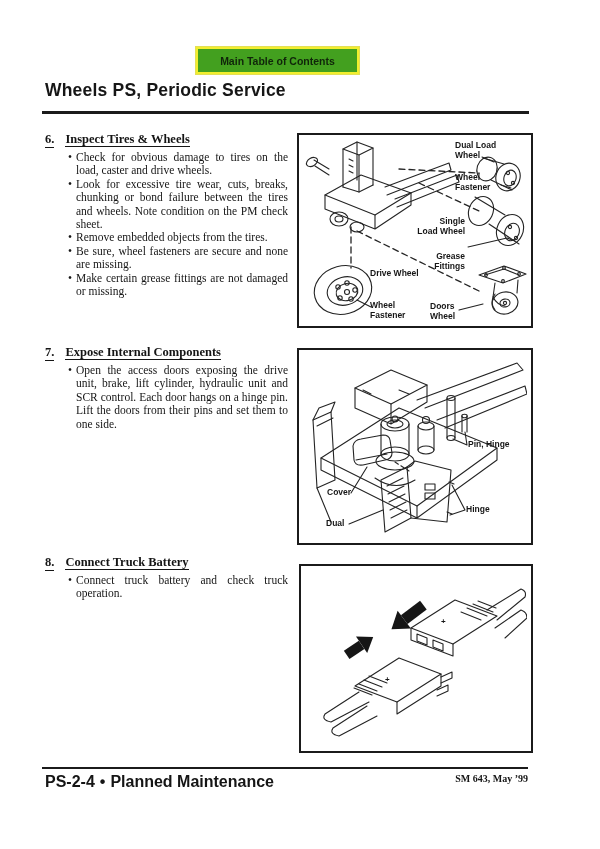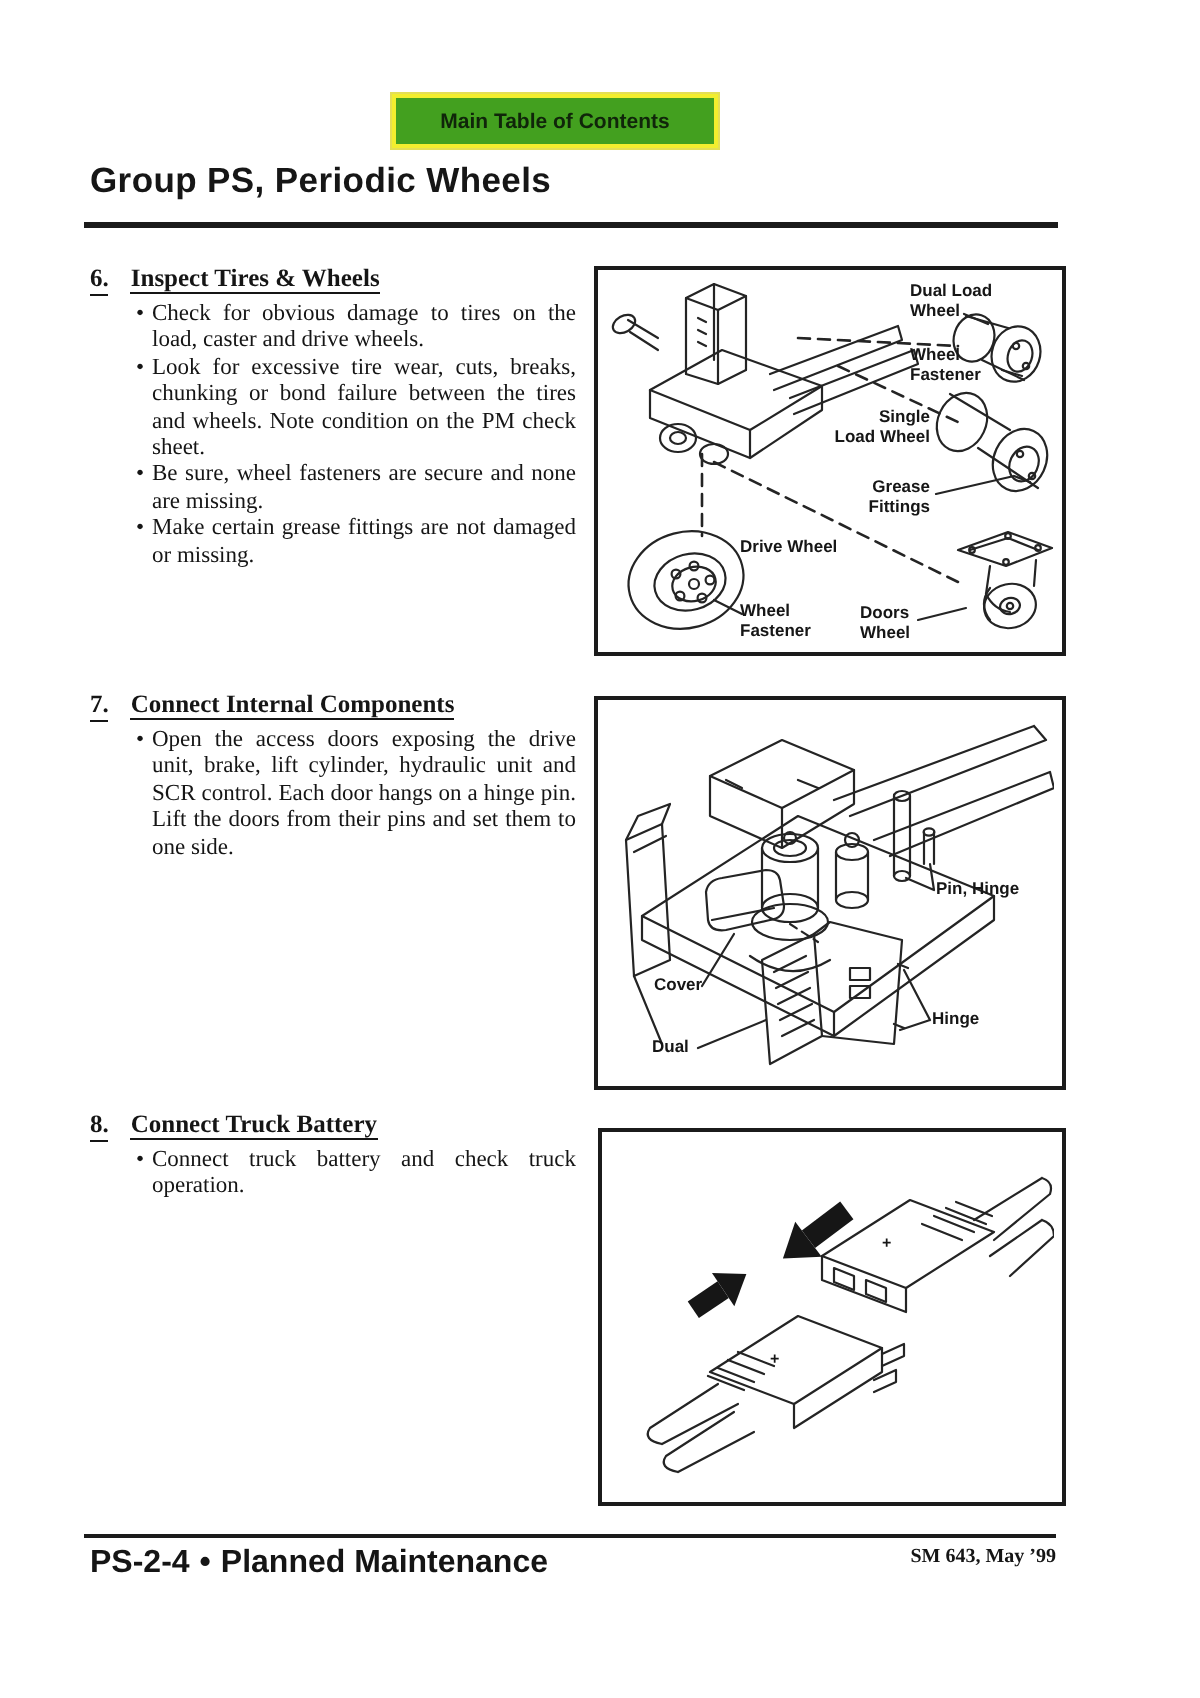"Group PS, Periodic Wheels" h1.header-title { text: Group PS, Periodic Wheels -> Wheels PS, Periodic Service }
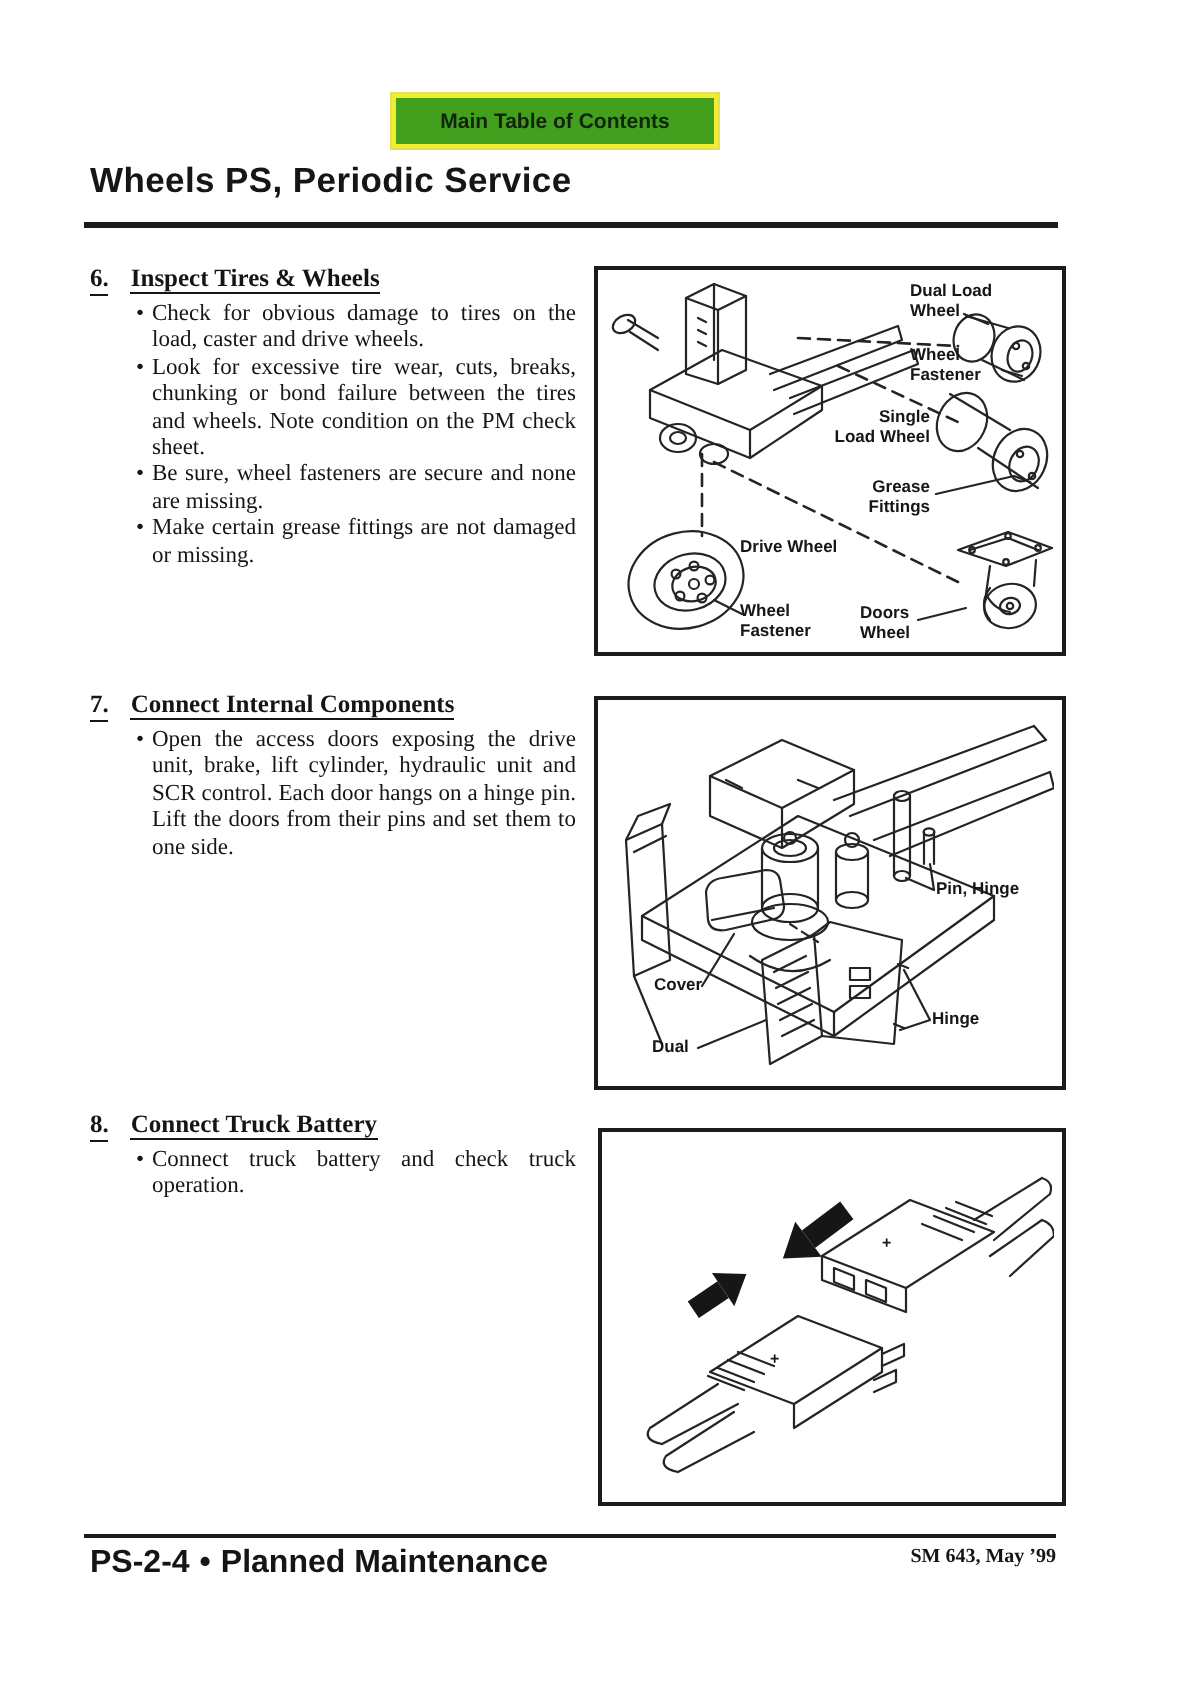"Single Load Wheel" .t-right { margin-top: none -> 13px }
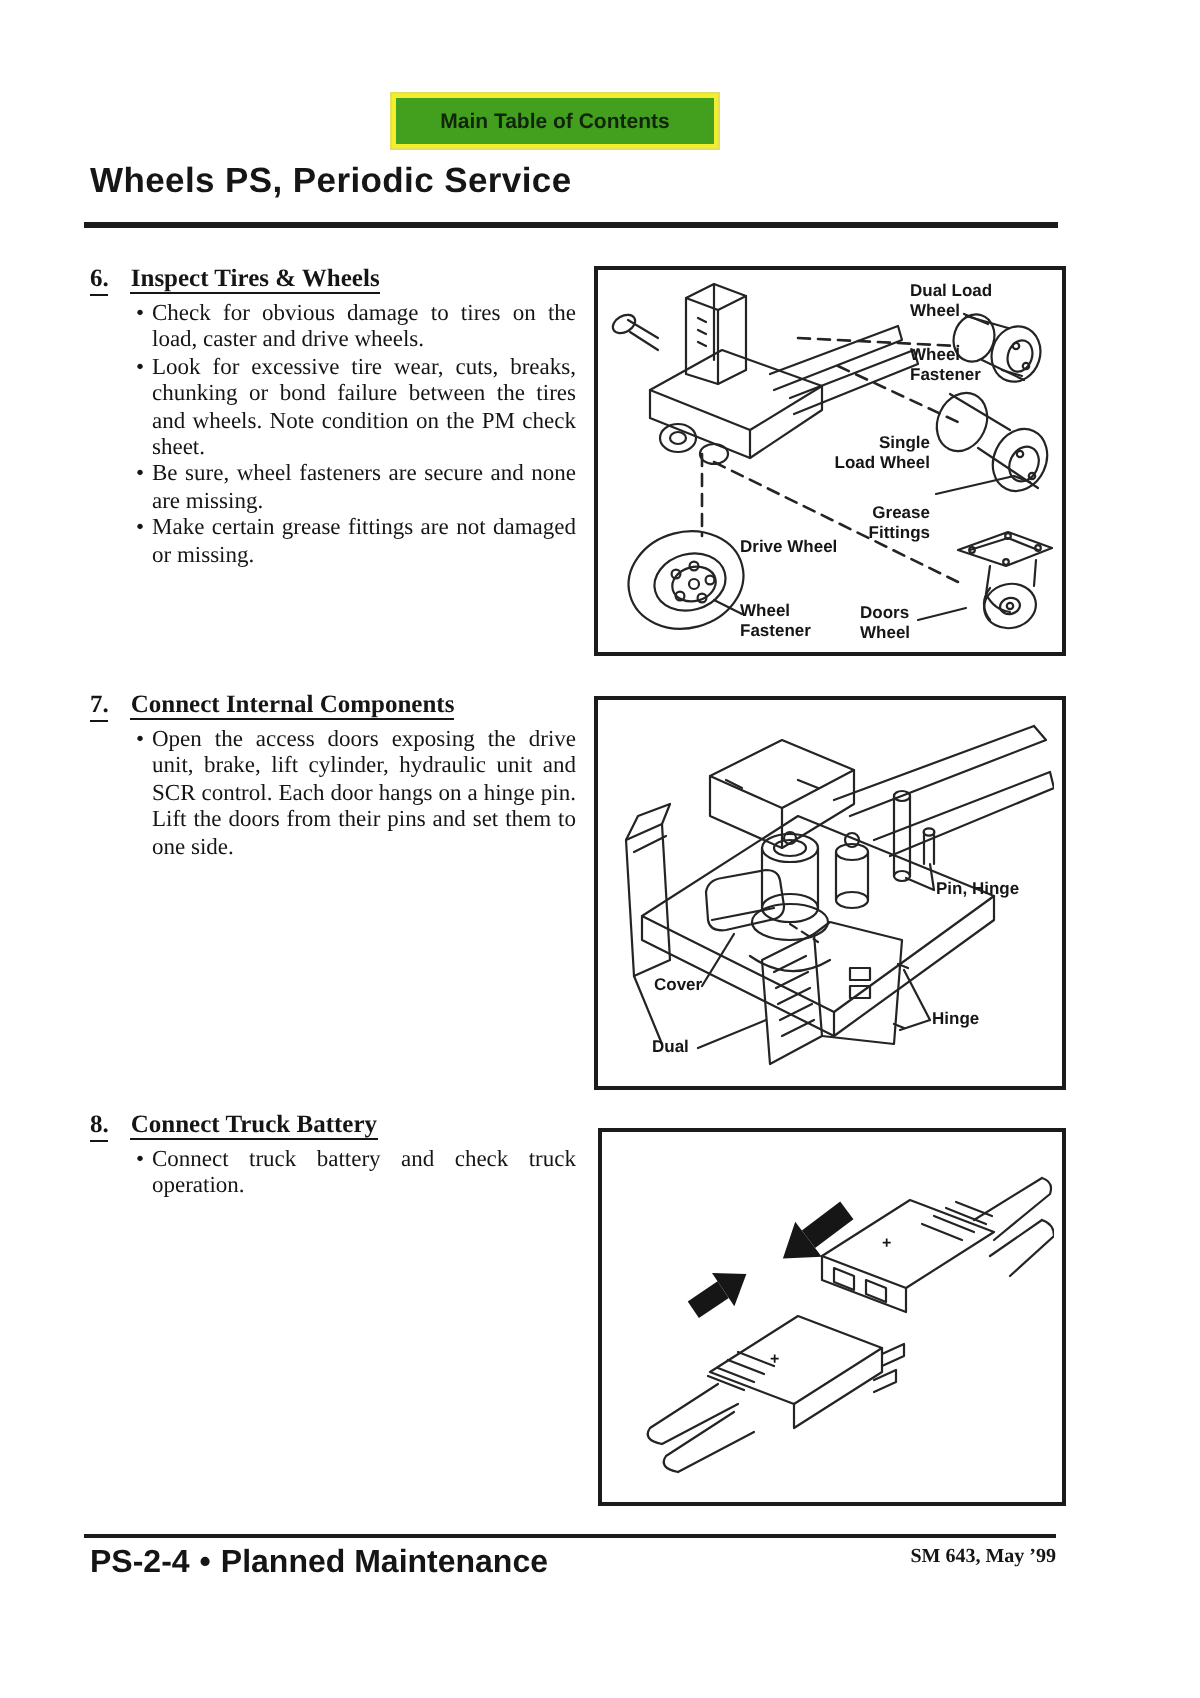"Remove embedded objects from the" li { html: none -> <li>Remove embedded objects from the tires.</li> }
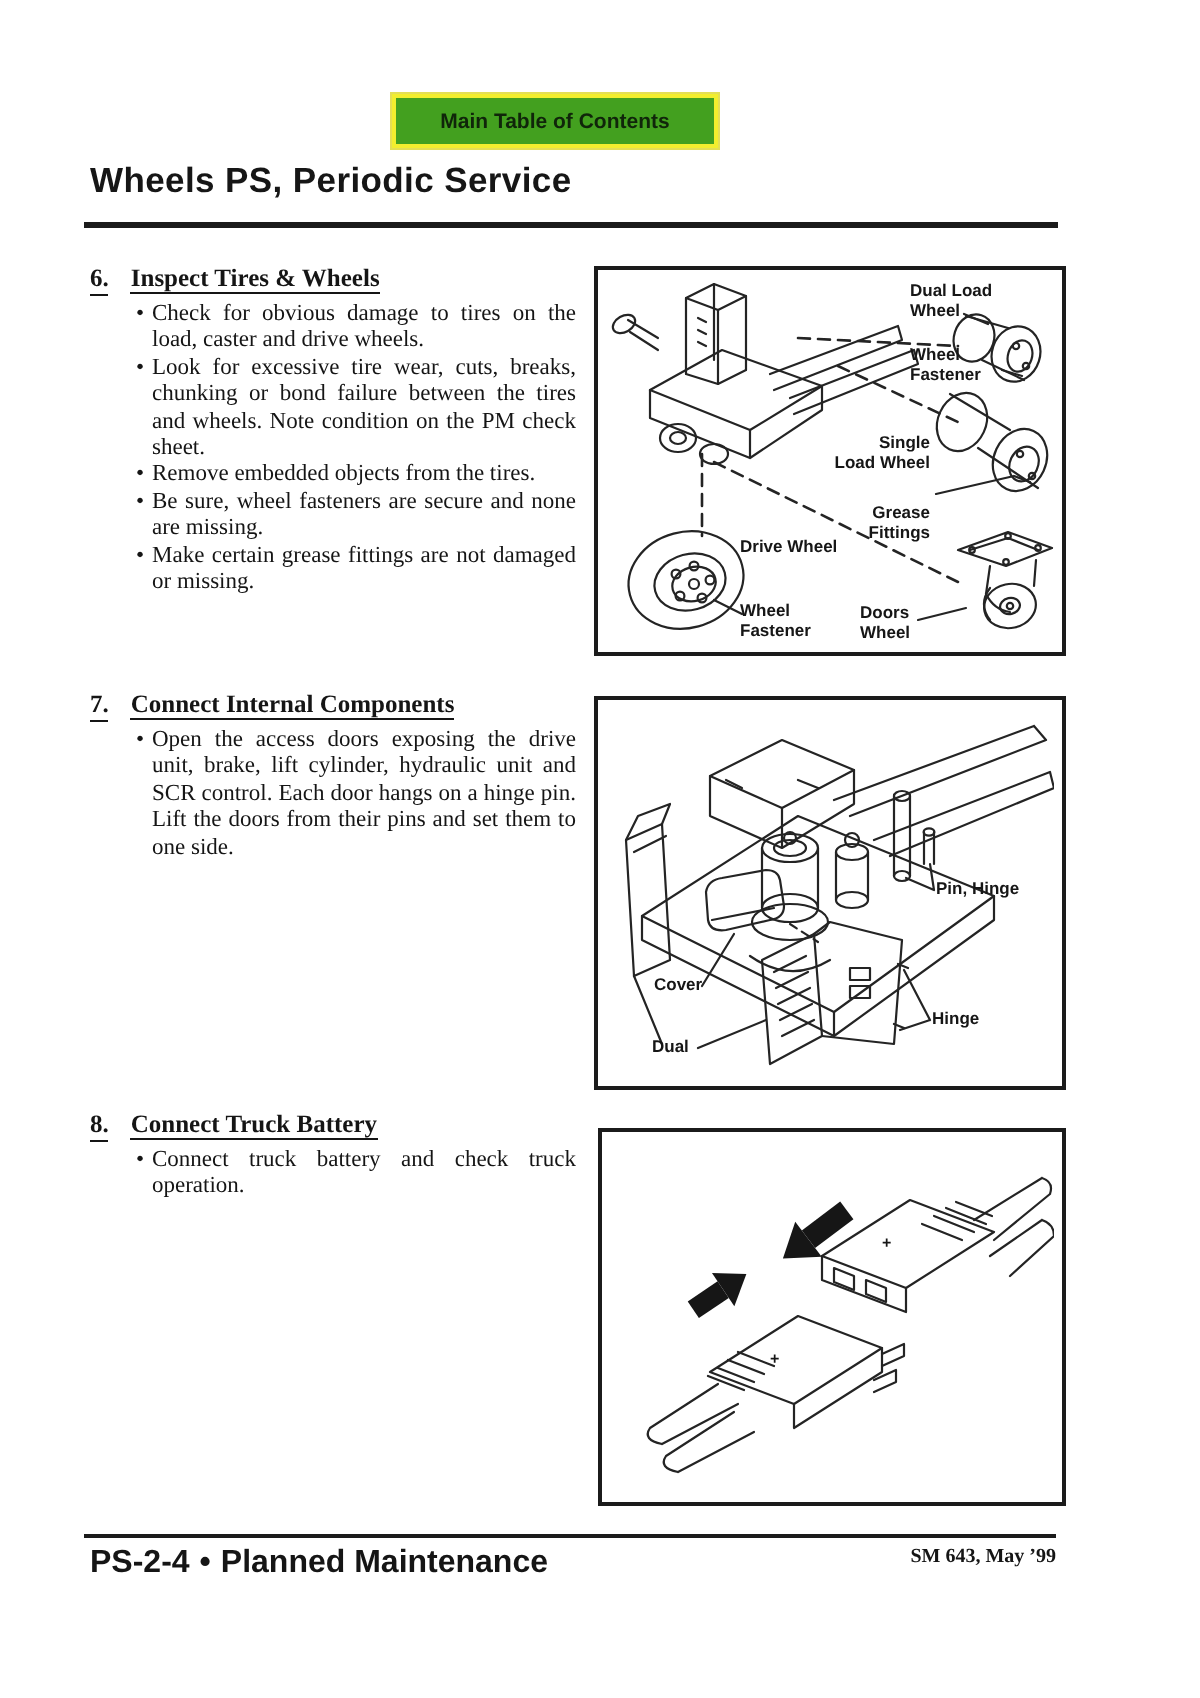"Connect Internal Components" span.sec-title { text: Connect -> Expose }
